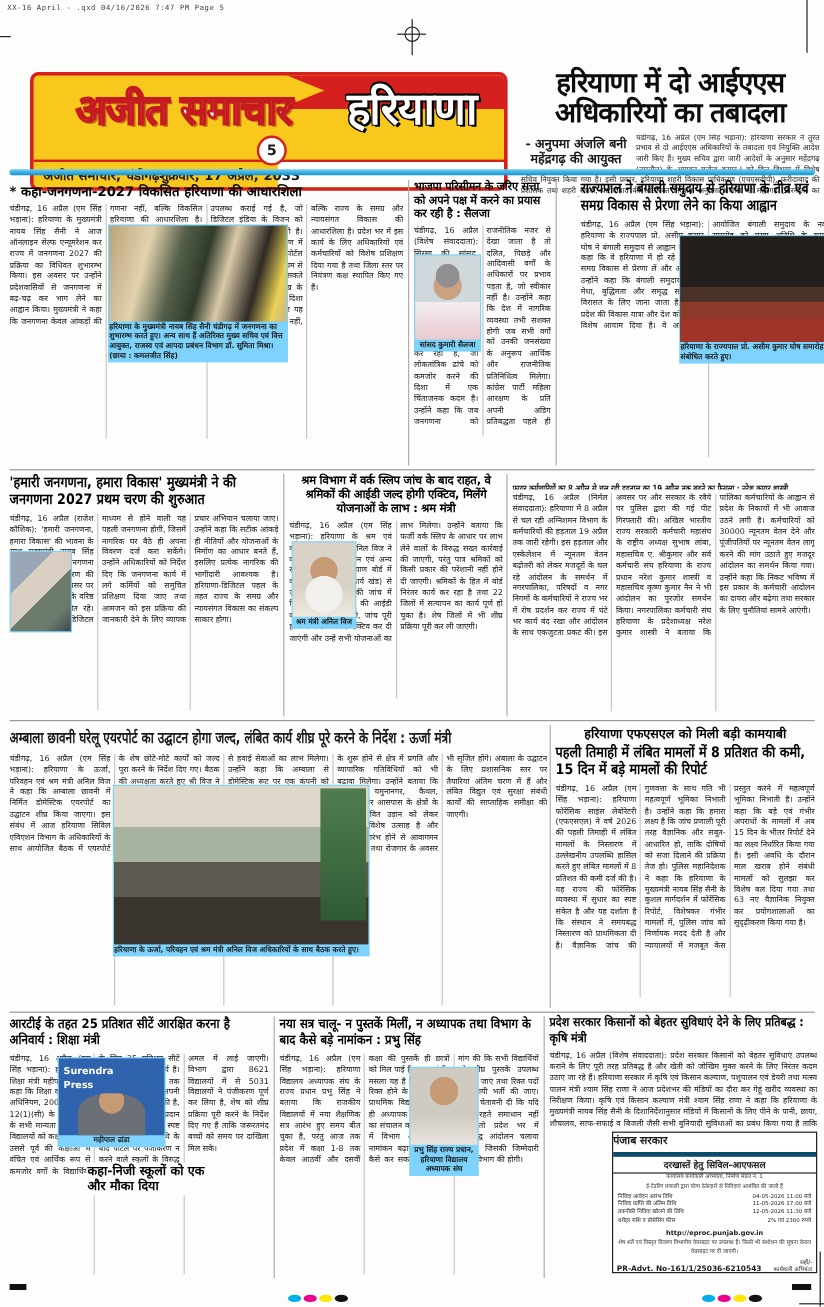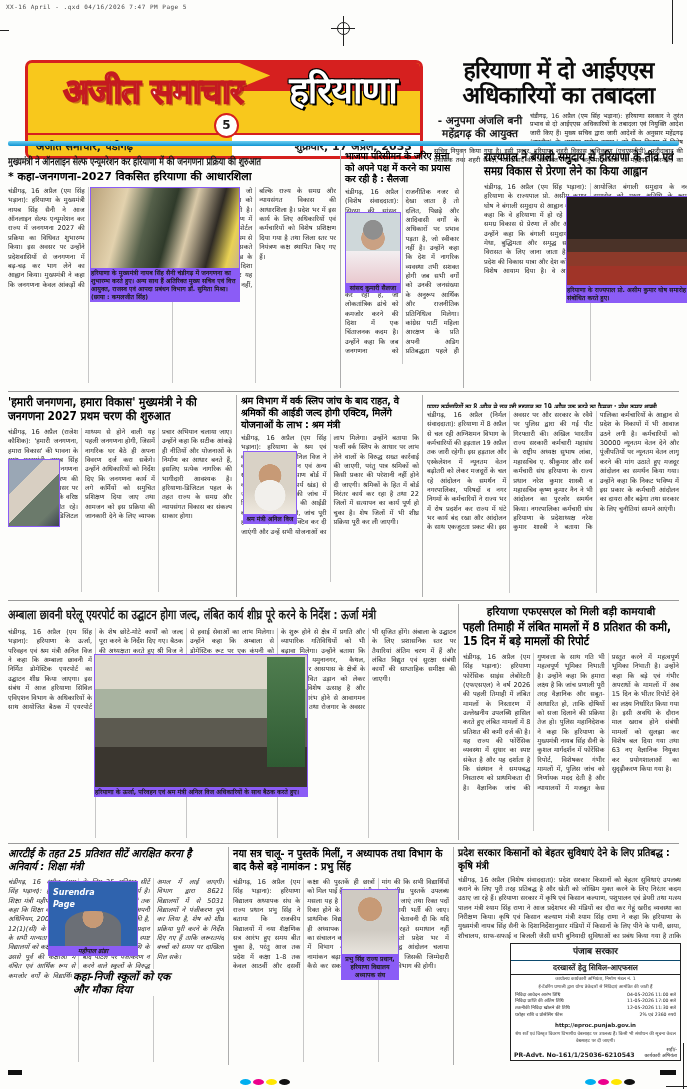"अजीत समाचार, चंडीगढ़" .logoStrip { justify-content: space-between -> flex-start }
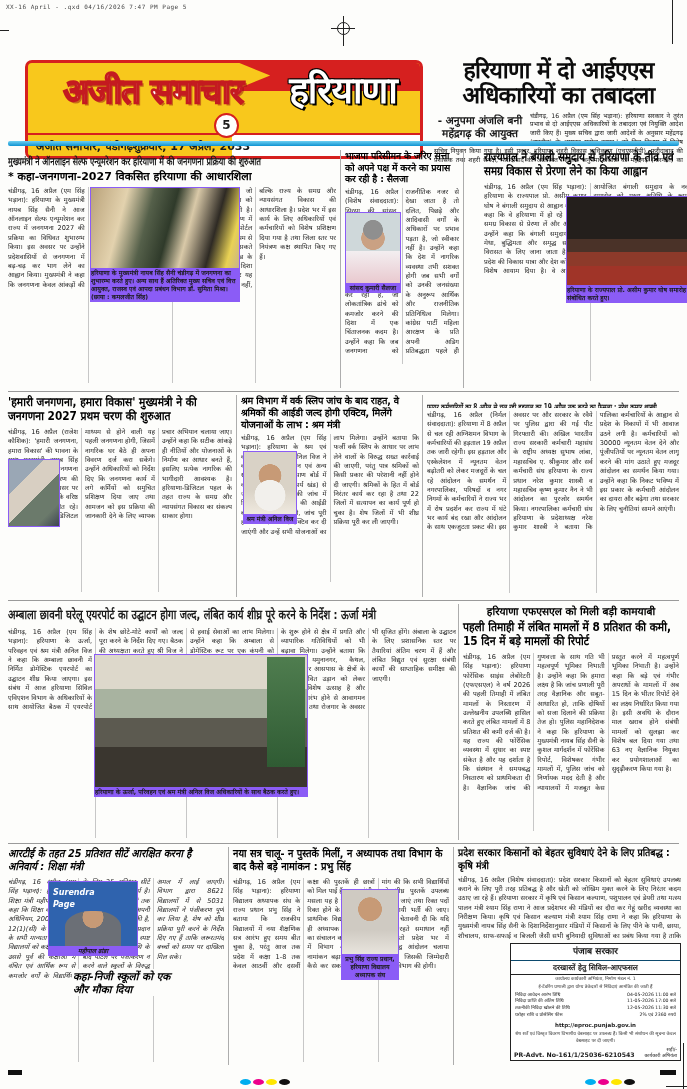"मुख्यमंत्री ने ऑनलाइन सेल्फ एन्यूमरेशन" div.fit { html: <div> <span>मुख्यमंत्री ने ऑनलाइन सेल्फ एन्यूमरेशन कर हरियाणा में की जनगणना प्रक्रिया की शुरुआत</span> </div> -> none }
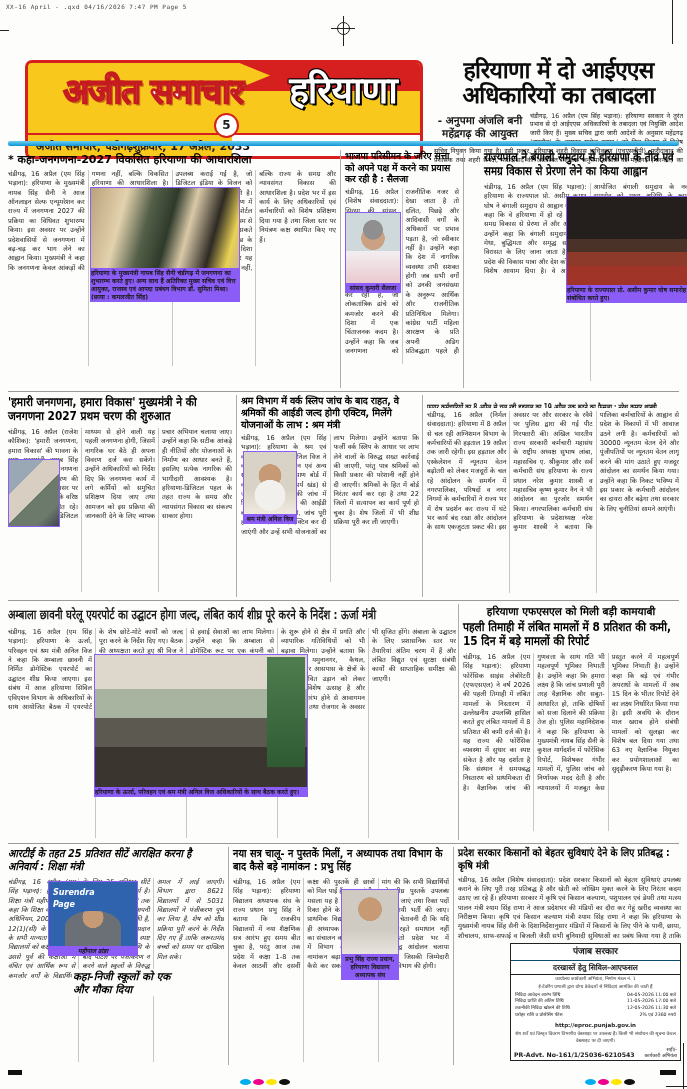"श्रम विभाग में वर्क स्लिप" div.hl { text-align: none -> center }
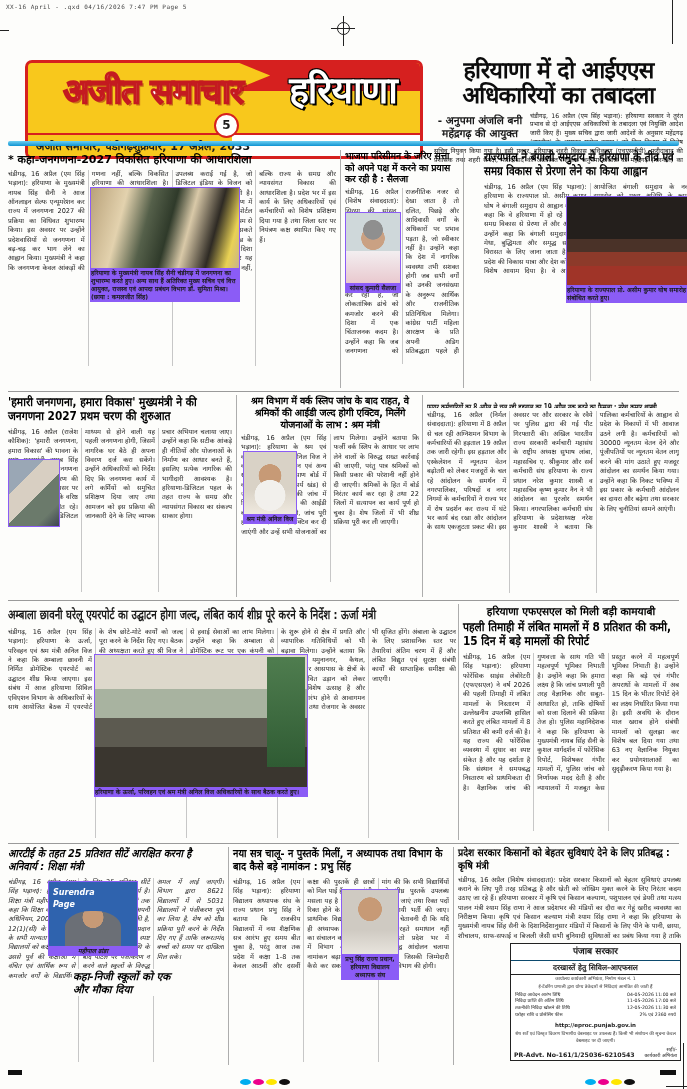"आरटीई के तहत 25 प्रतिशत" div.abs { font-style: italic -> none }
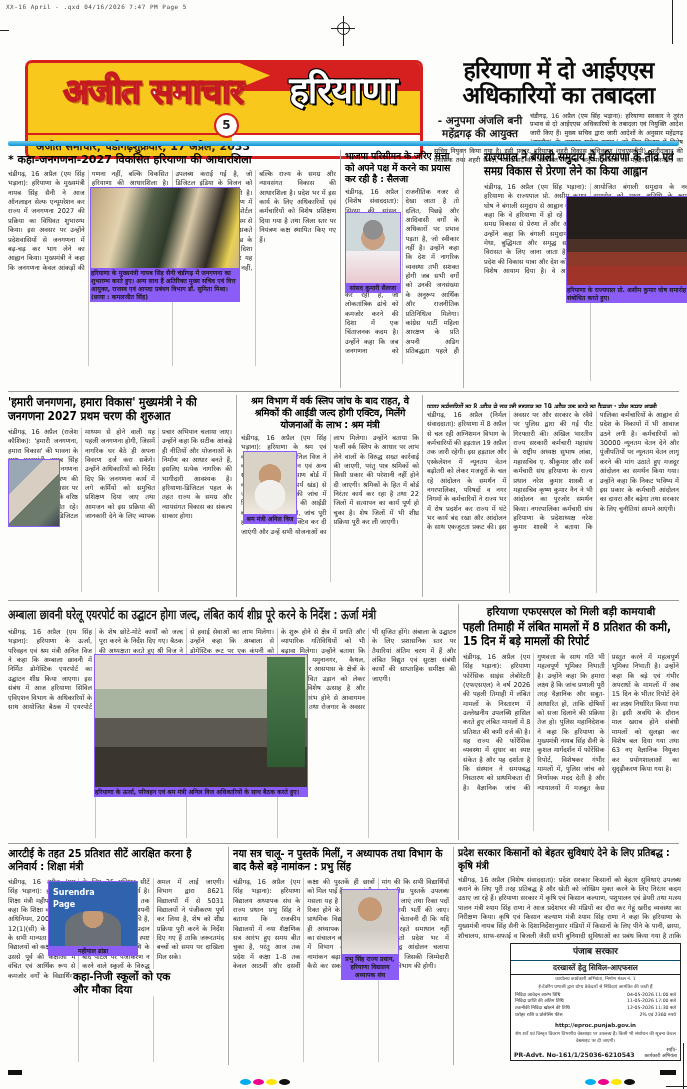"Surendra" .photo { background: #8b5cf6 -> #7dd3fc }
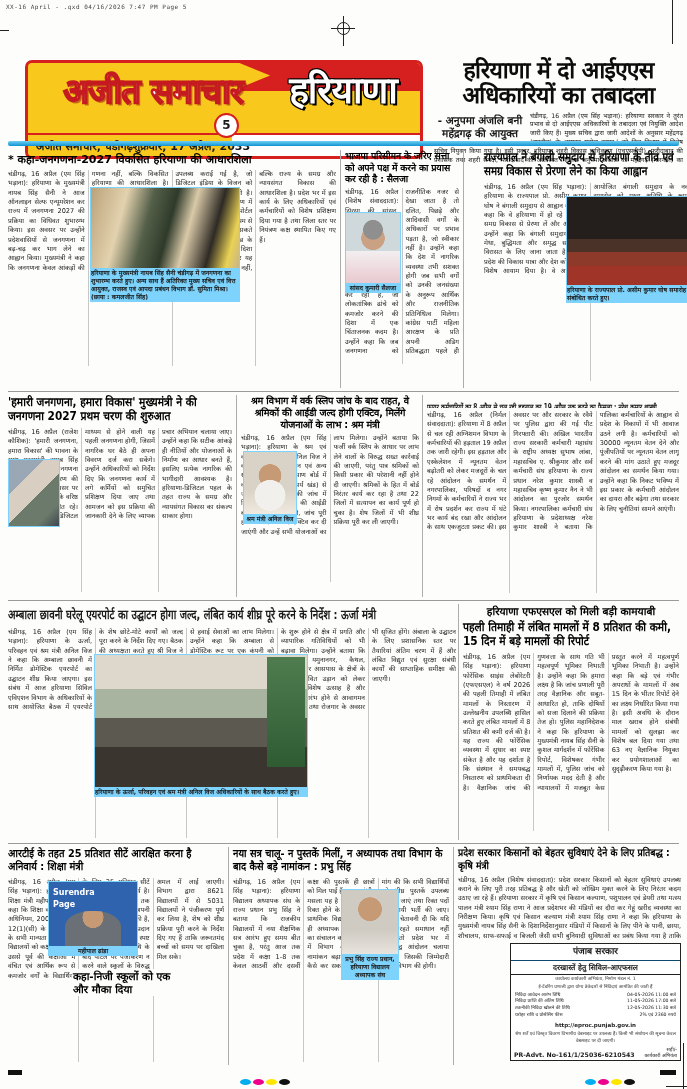"Page" span { text: Page -> Press }
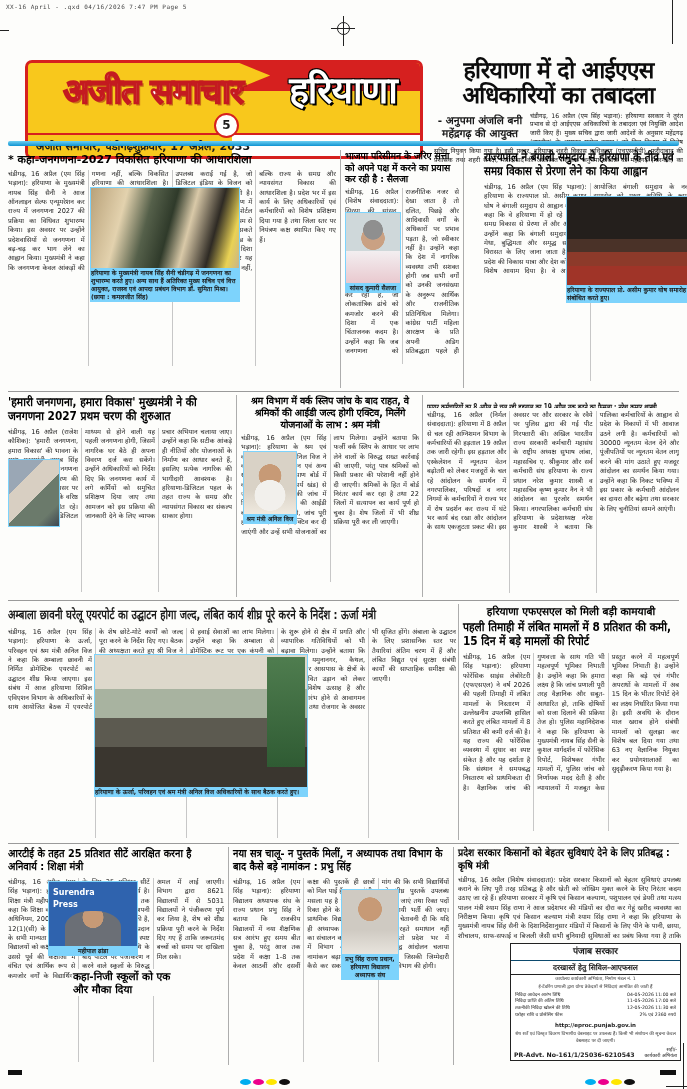"पंजाब सरकार" .notice .t1 { border-bottom: 1px solid #0c4a6e -> 4px solid #0c4a6e; text-align: center -> left }
